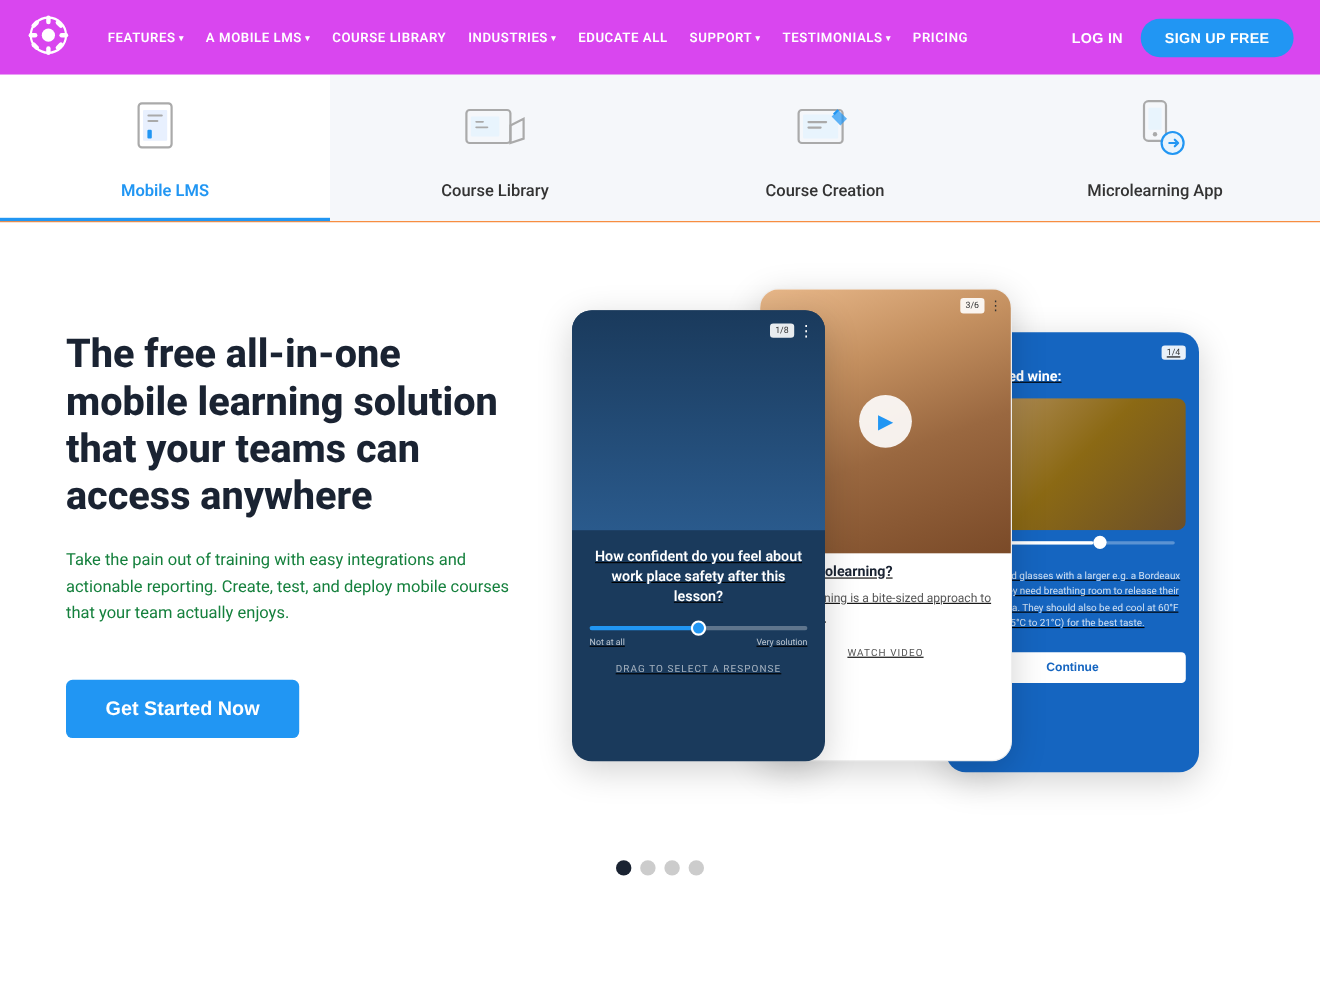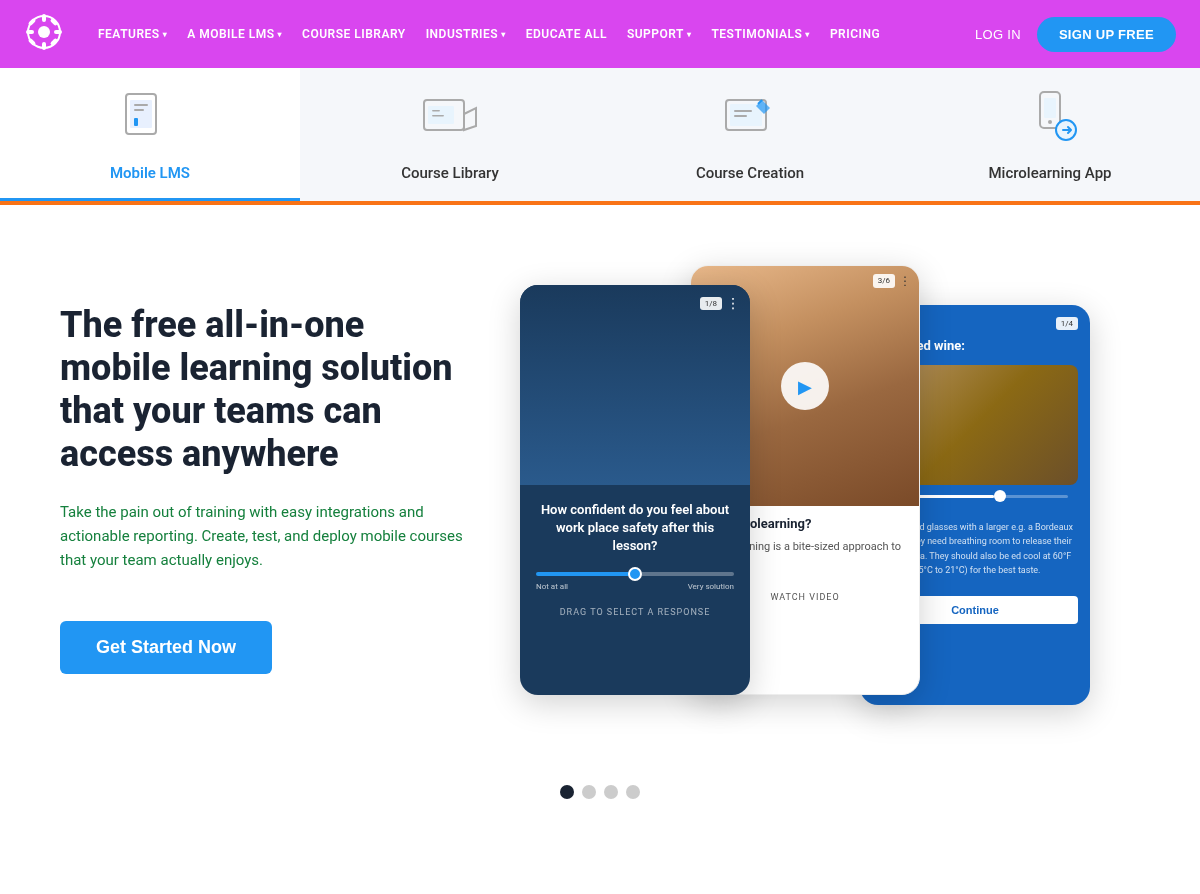"LOG IN" .btn-login { font-weight: 400 -> 700 }
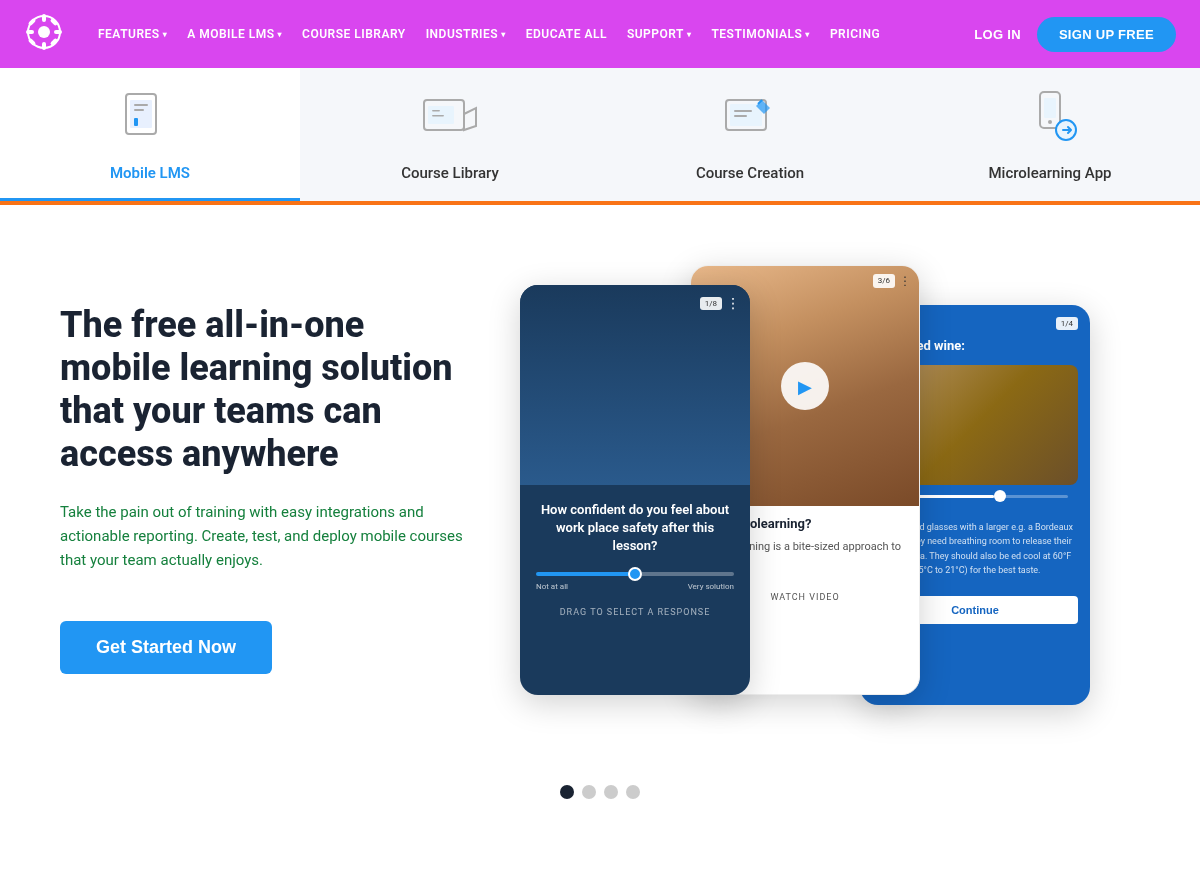"Mobile LMS" .feature-tabs { border-bottom: 4px solid #f97316 -> 1px solid #f97316 }
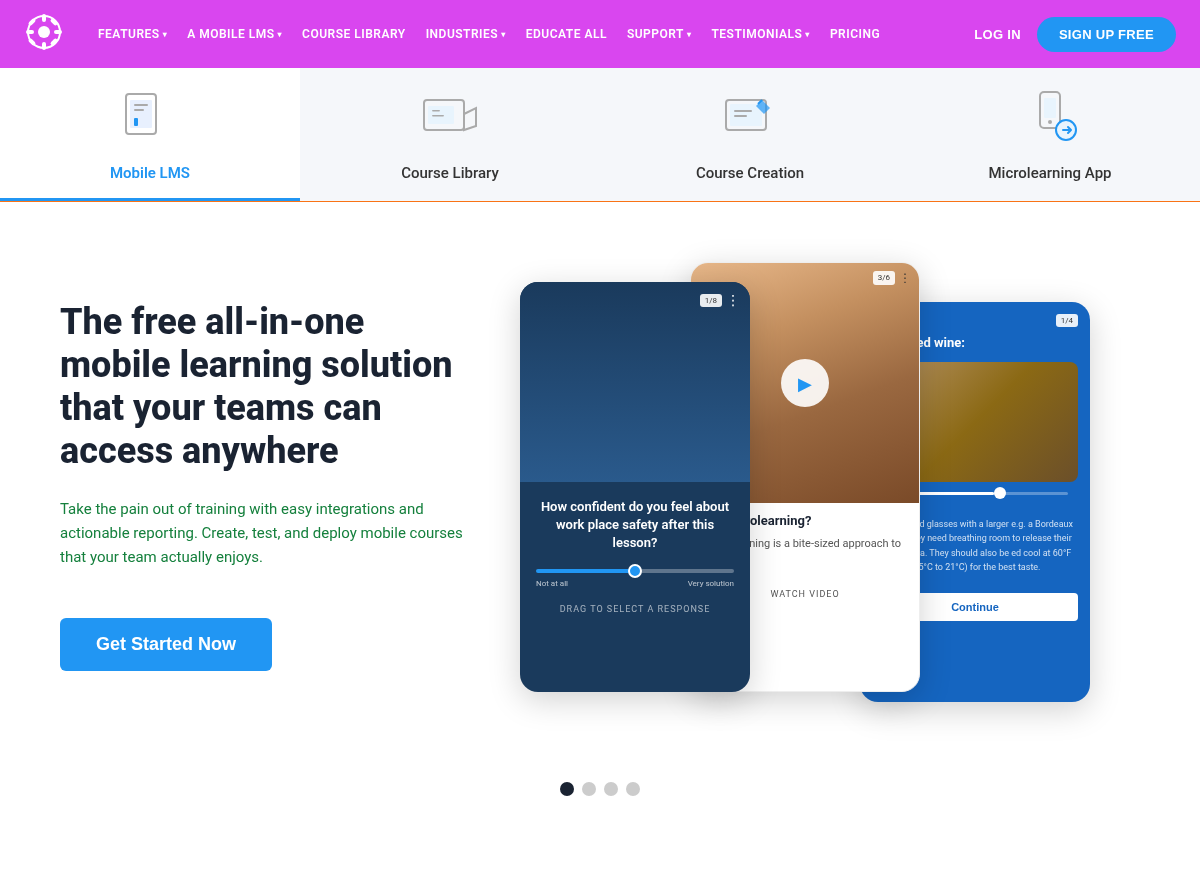"3/6" .phone-card { text-decoration: none -> underline }
